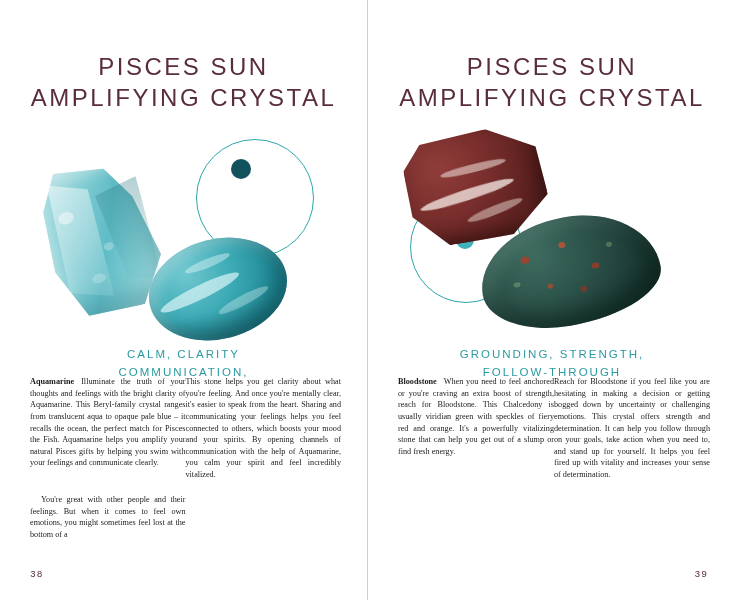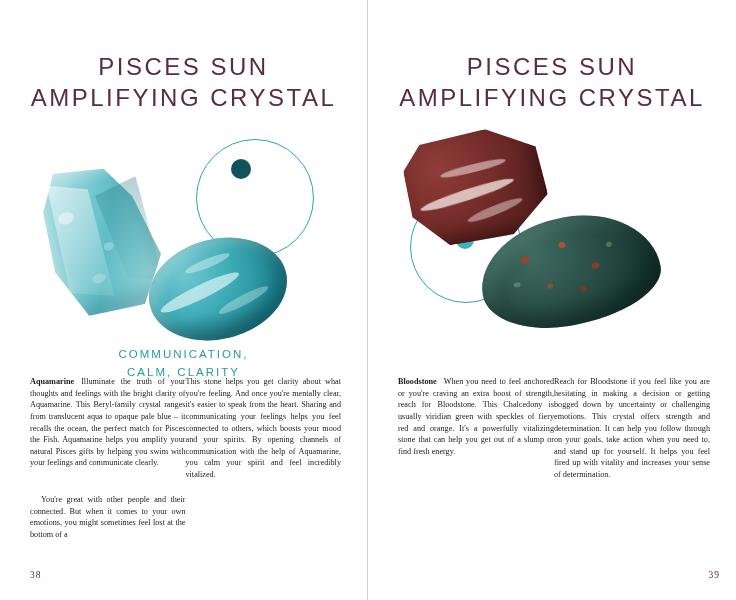"GROUNDING, STRENGTH," div.keywords { html: none -> <div> <span>GROUNDING, STRENGTH,</span> <span>FOLLOW-THROUGH</span> </div> }
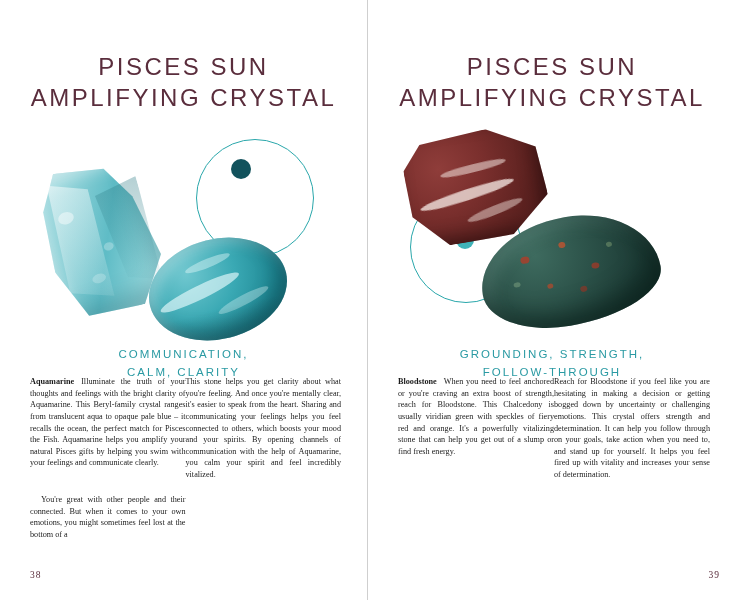"COMMUNICATION," span { order: before "CALM, CLARITY" -> after "CALM, CLARITY" }
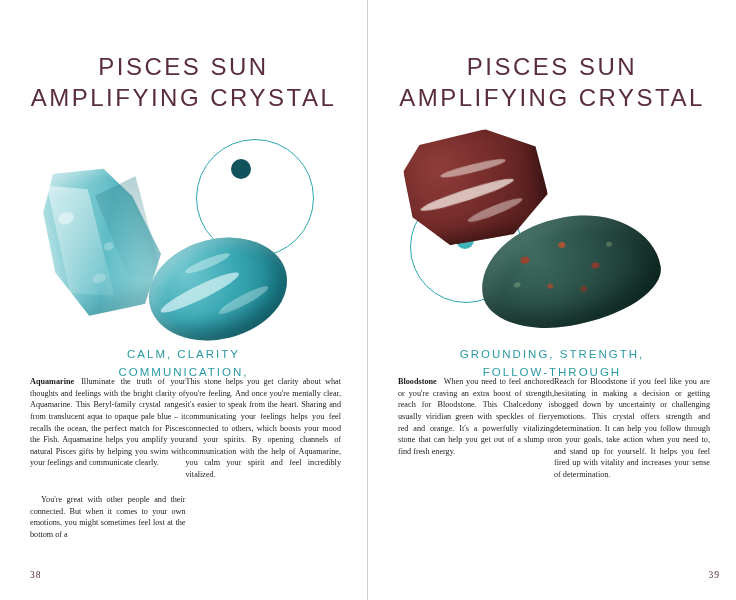"You're great with other people" p { text: connected. But when it comes to your -> feelings. But when it comes to feel }
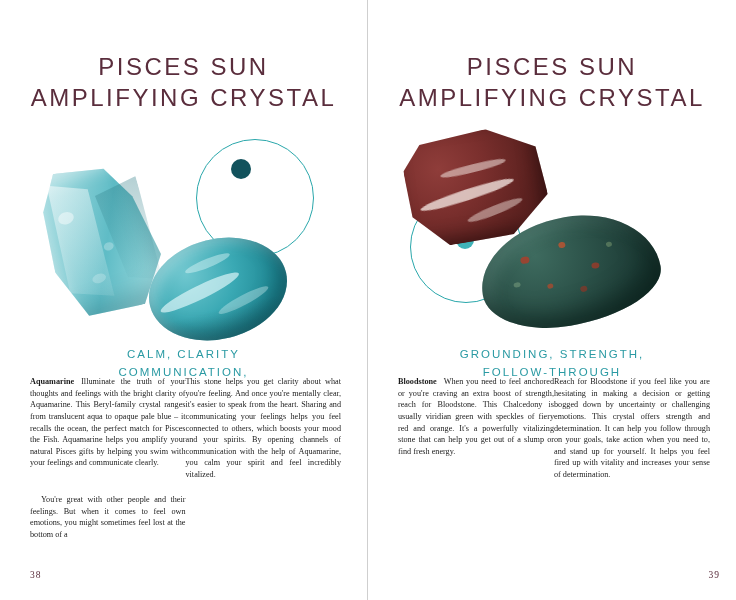"38" .folio { font-family: Liberation Serif, serif -> Liberation Mono, monospace }
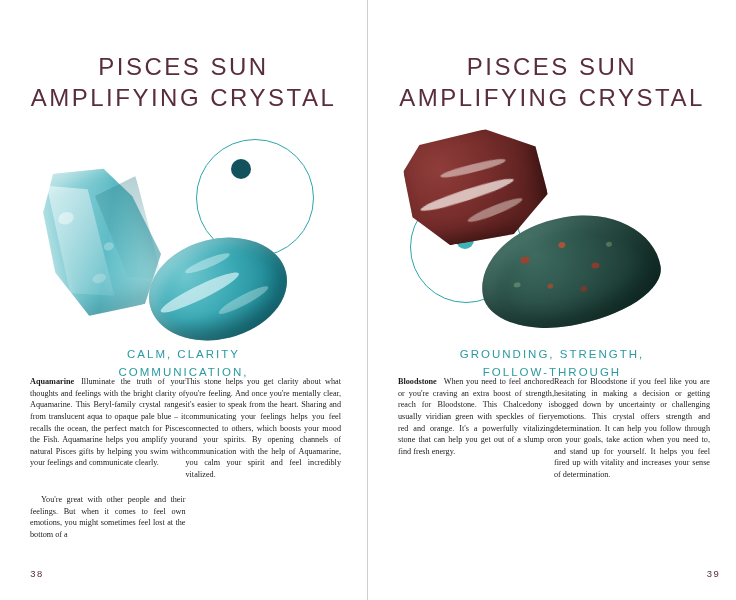"39" .folio.right { right: 16px -> 28px }
